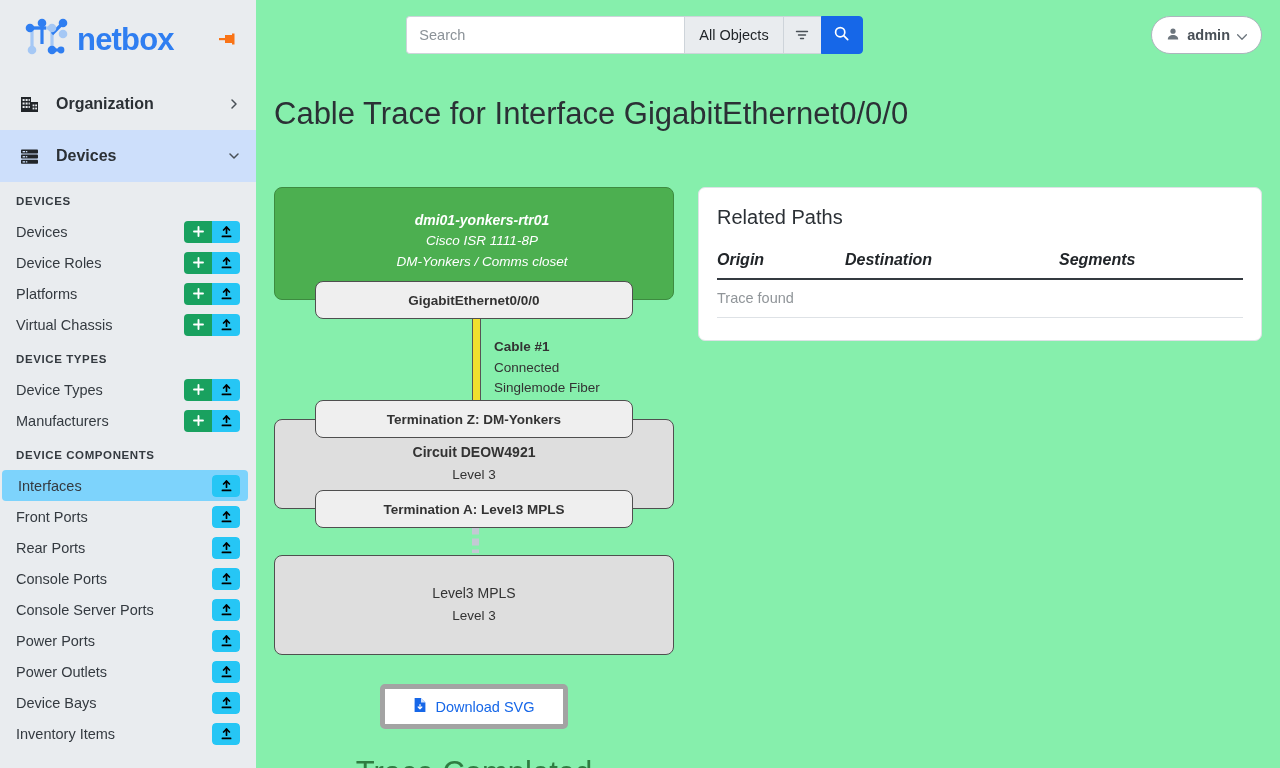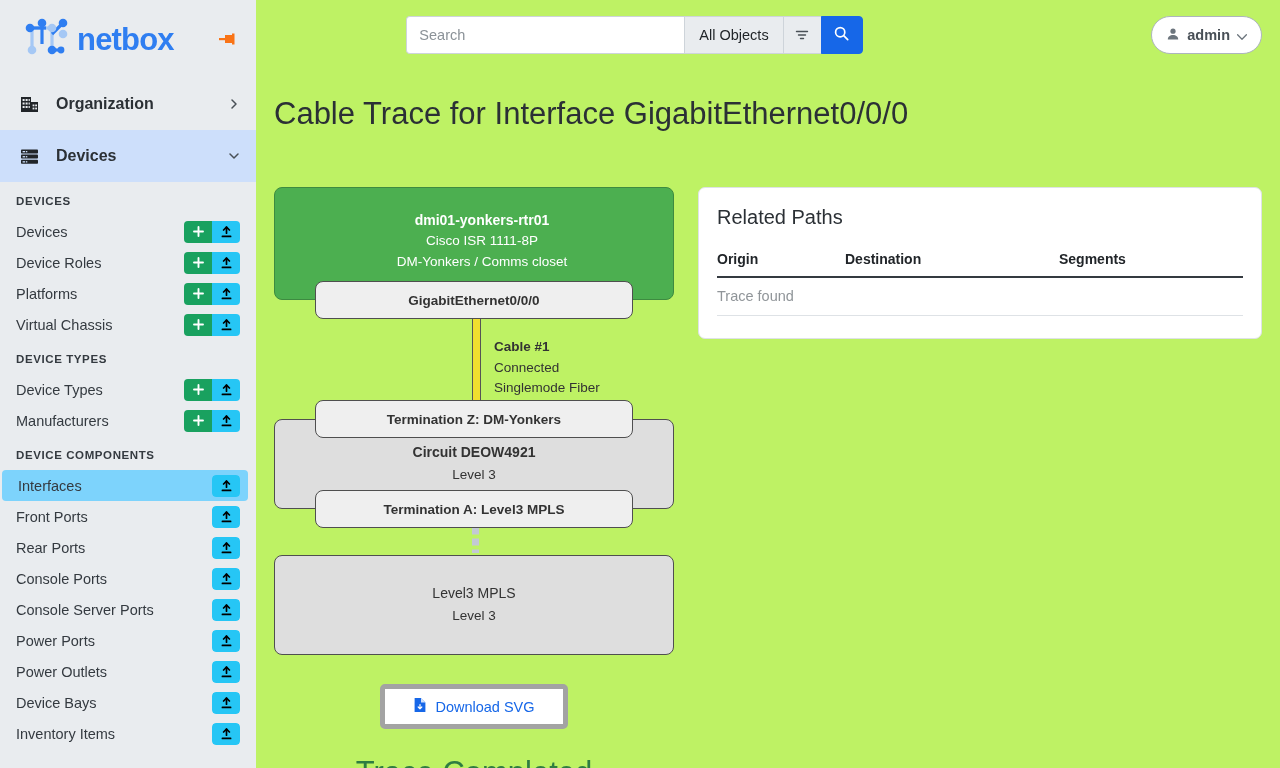"Search" #main { background: #bef264 -> #86efac }
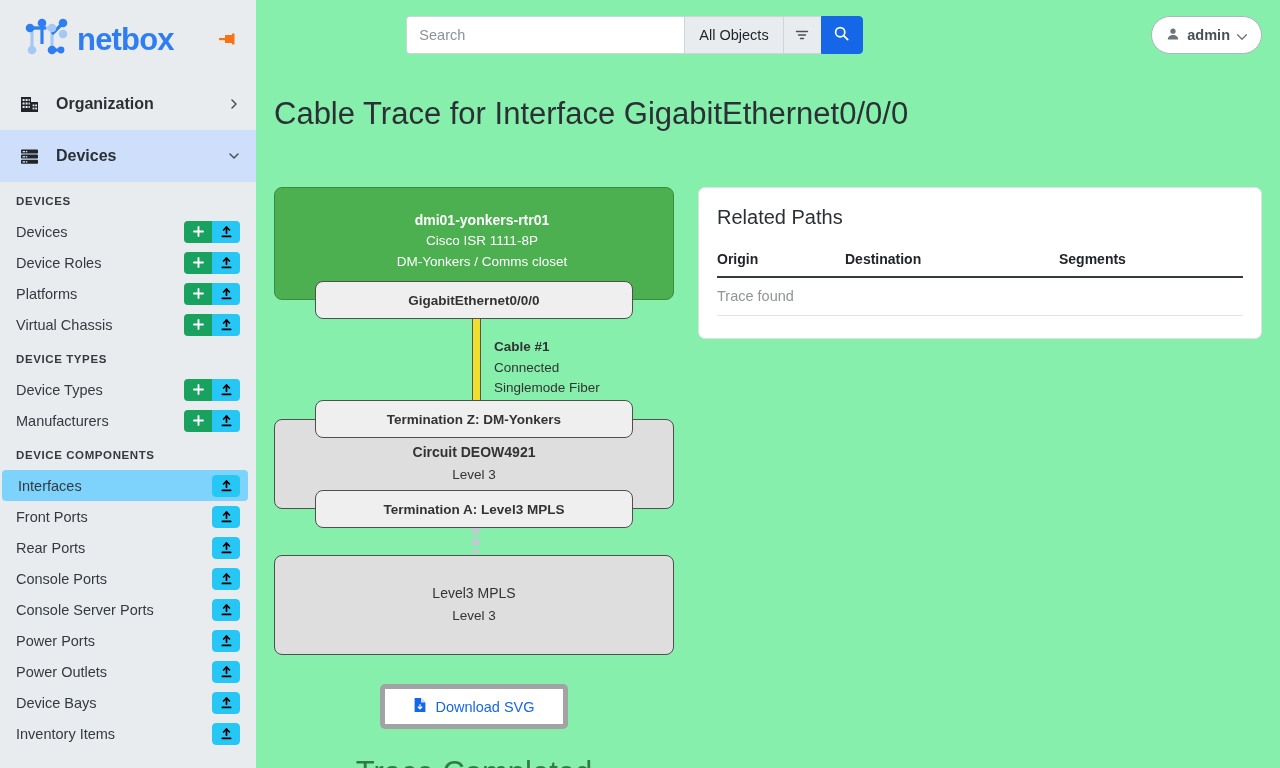"dmi01-yonkers-rtr01" .node-device { font-style: none -> italic }
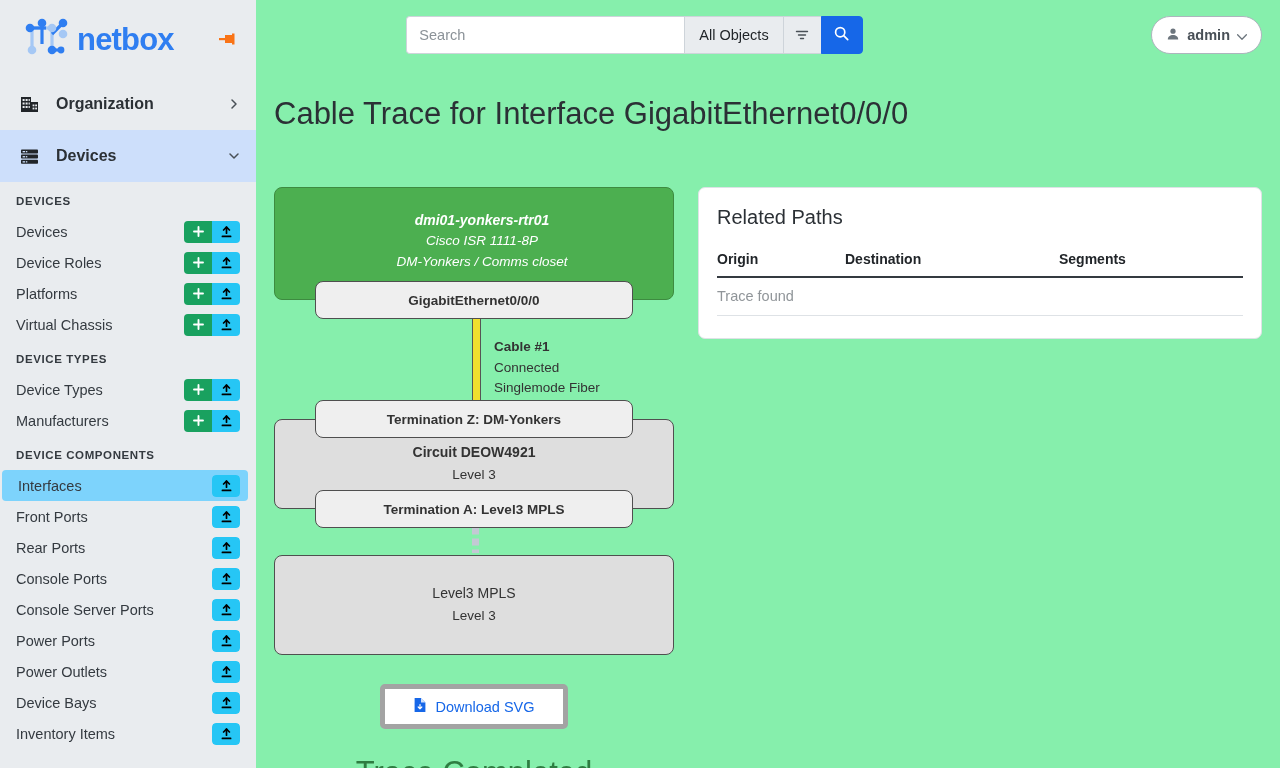"Origin" table.rp th { font-size: 14px -> 16px; font-style: none -> italic }
